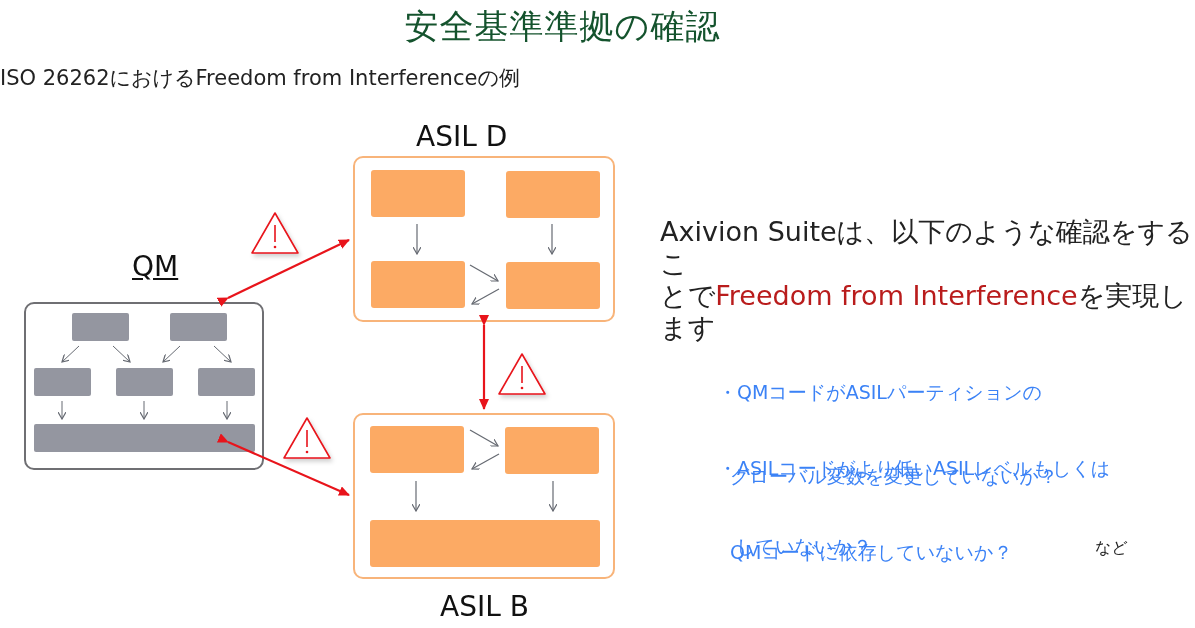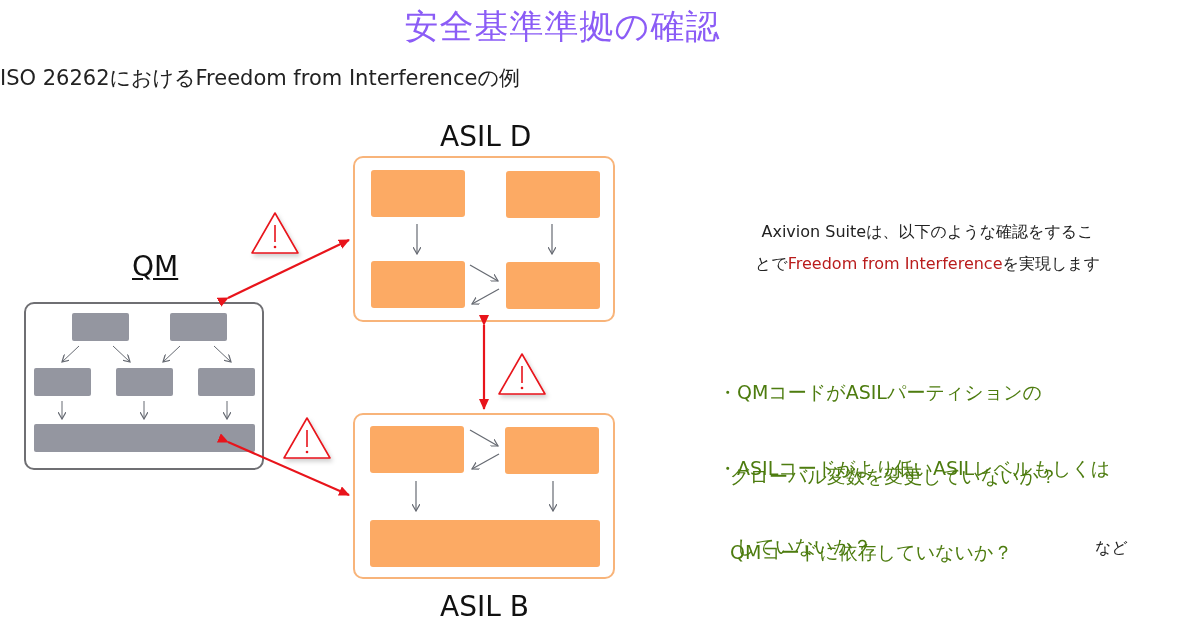"安全基準準拠の確認" .title { color: #8b5cf6 -> #14532d }
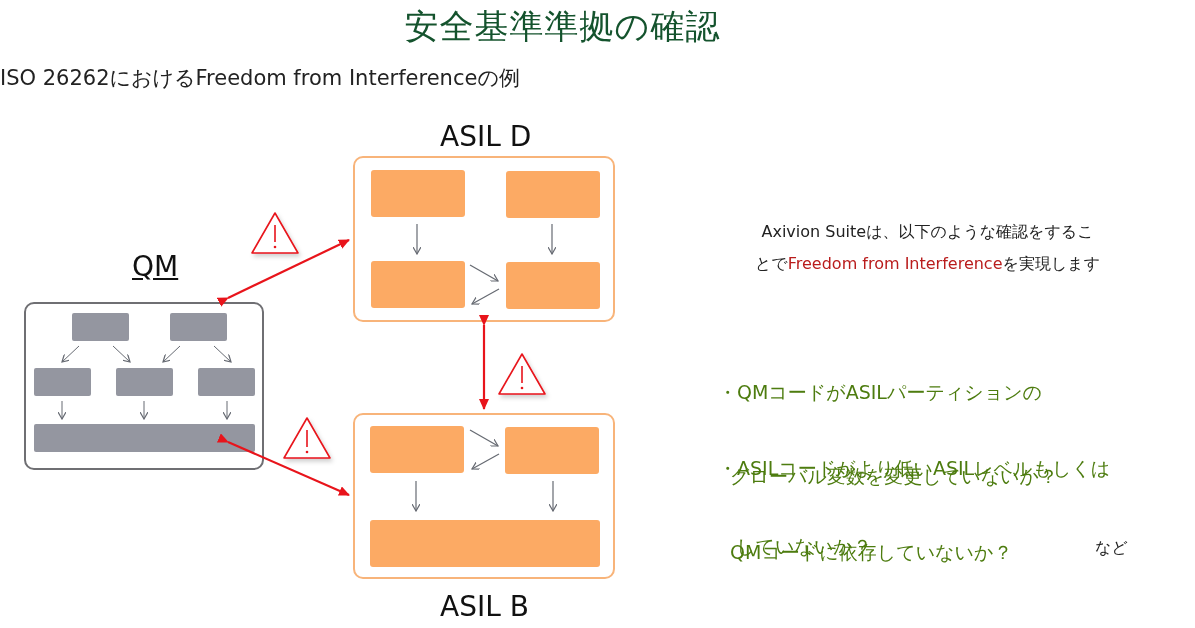"ASIL D" .asild-label { left: 440px -> 416px }
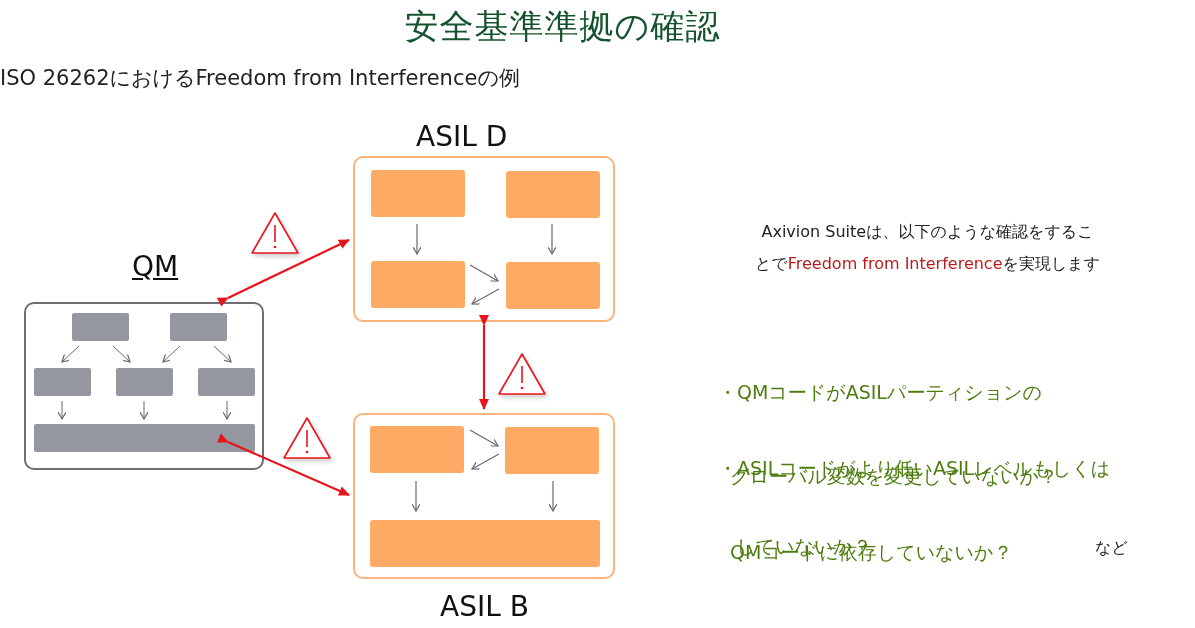"Axivion Suiteは、以下のような確認をするこ" .desc { font-size: 16px -> 27px; text-align: center -> none }
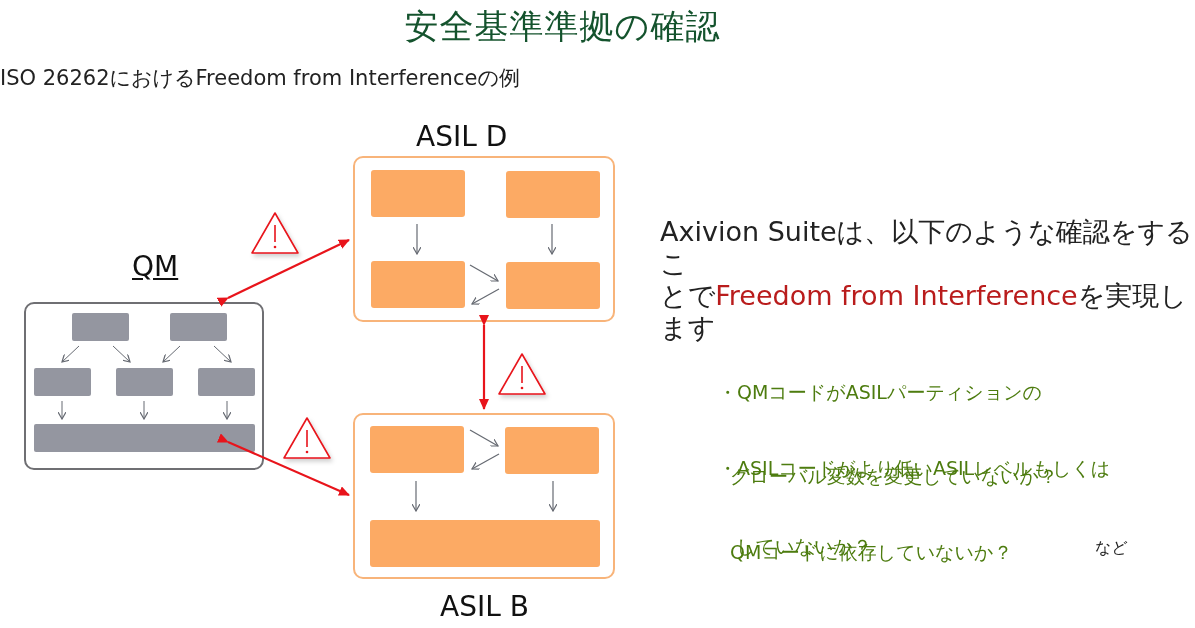"・QMコードがASILパーティションの" .bullet { color: #4d7c0f -> #3b82f6 }
